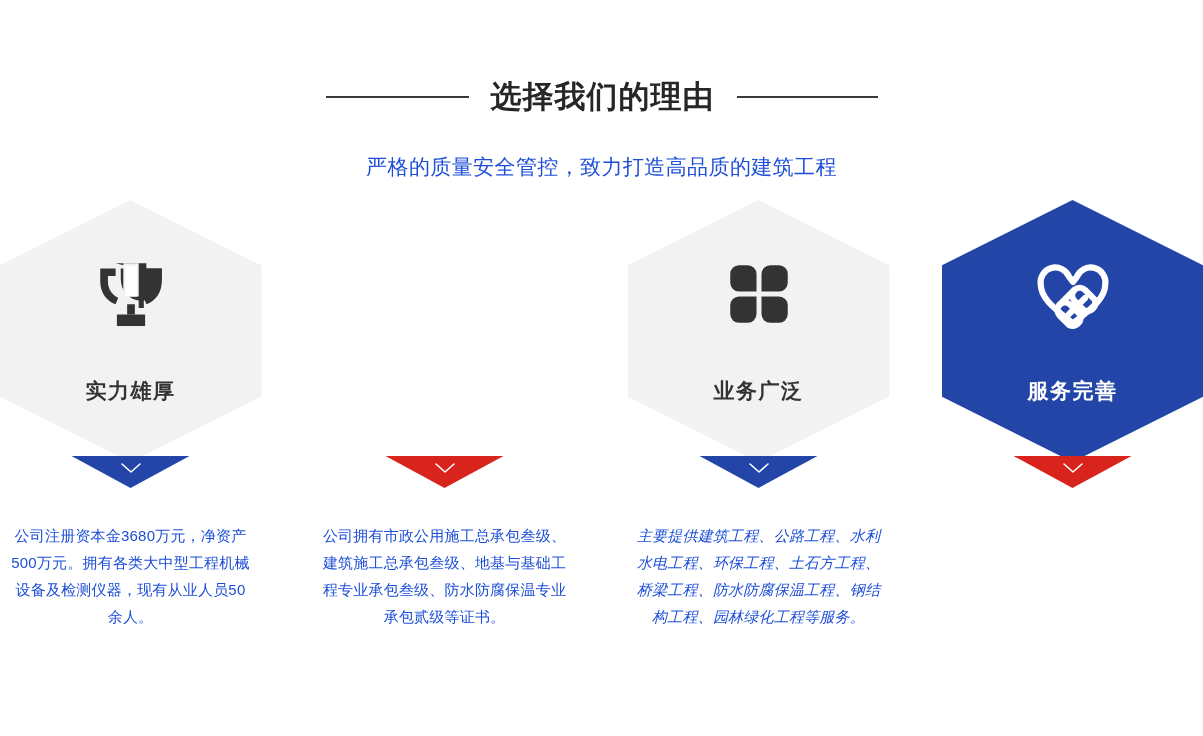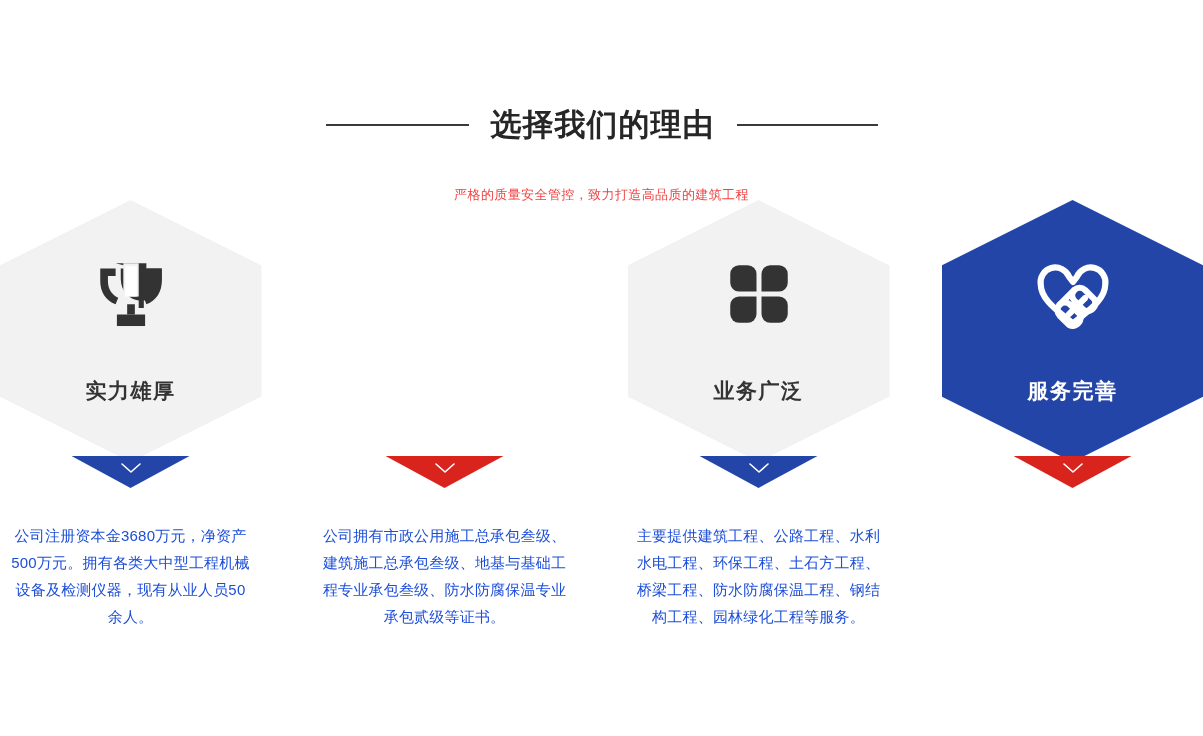"选择我们的理由" .section-header { padding-top: 84px -> 56px }
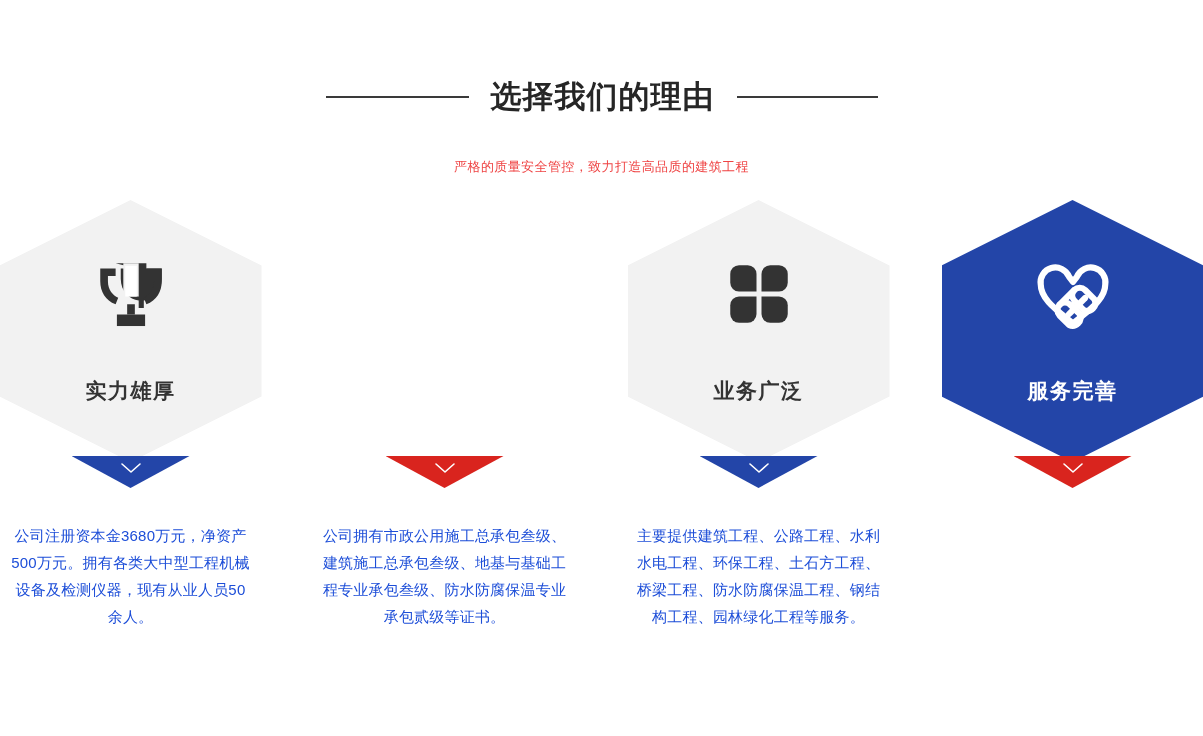"严格的质量安全管控，致力打造高品质的建筑工程" .section-subtitle { color: #ef4444 -> #1d4ed8; font-size: 13px -> 21px }
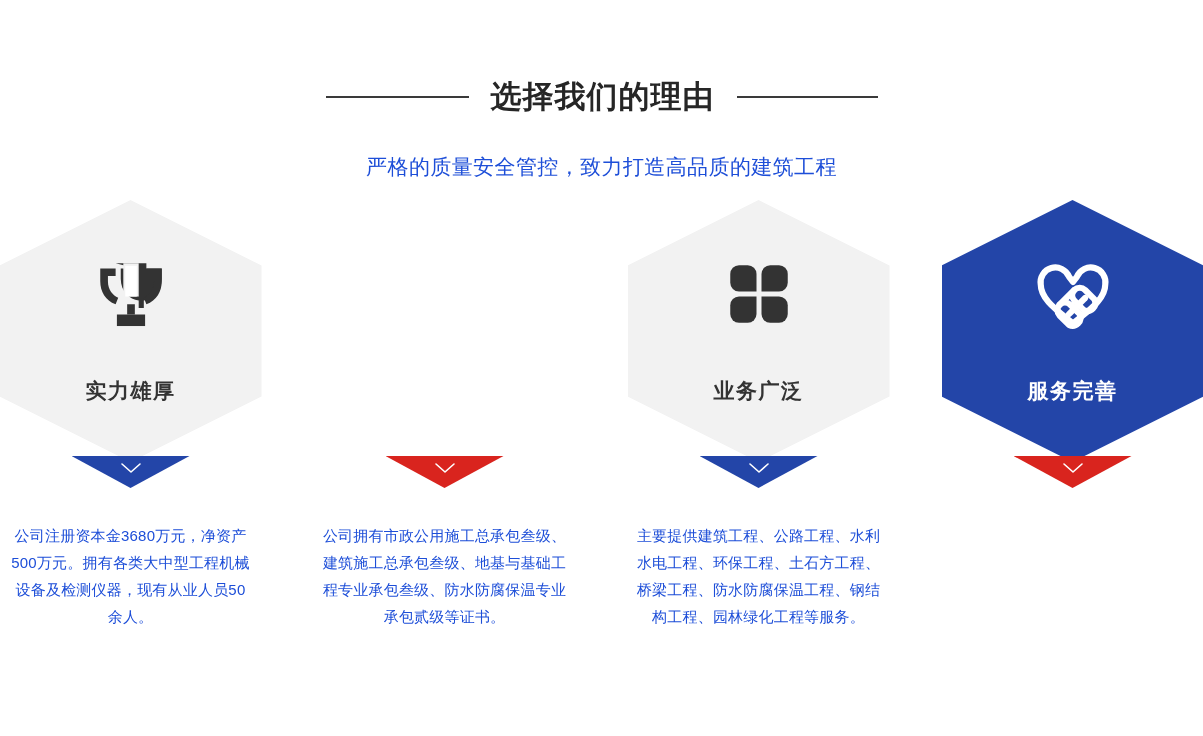"主要提供建筑工程、公路工程、水利水电工程、环保工程、土石方工程、桥梁工程、防水防" .card.c3 .card-desc { font-style: none -> italic }
